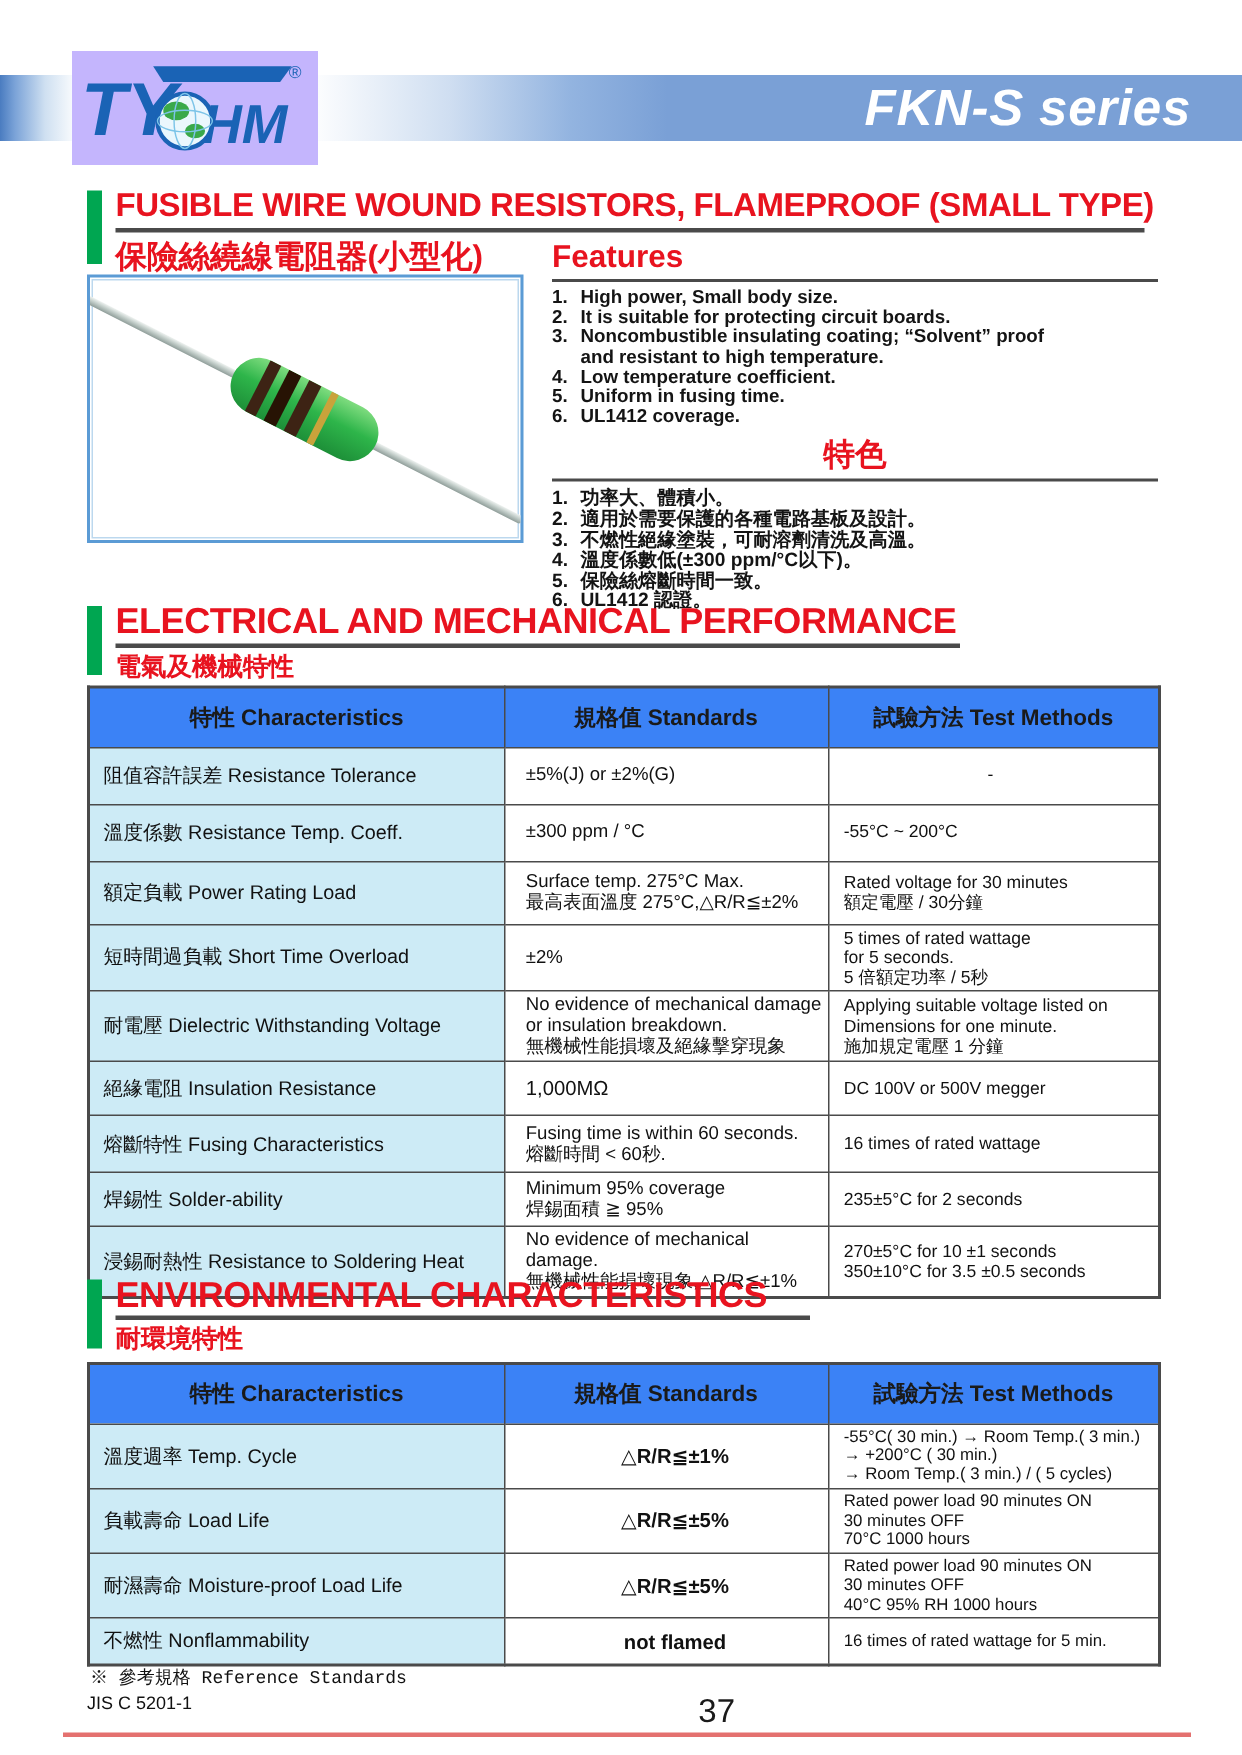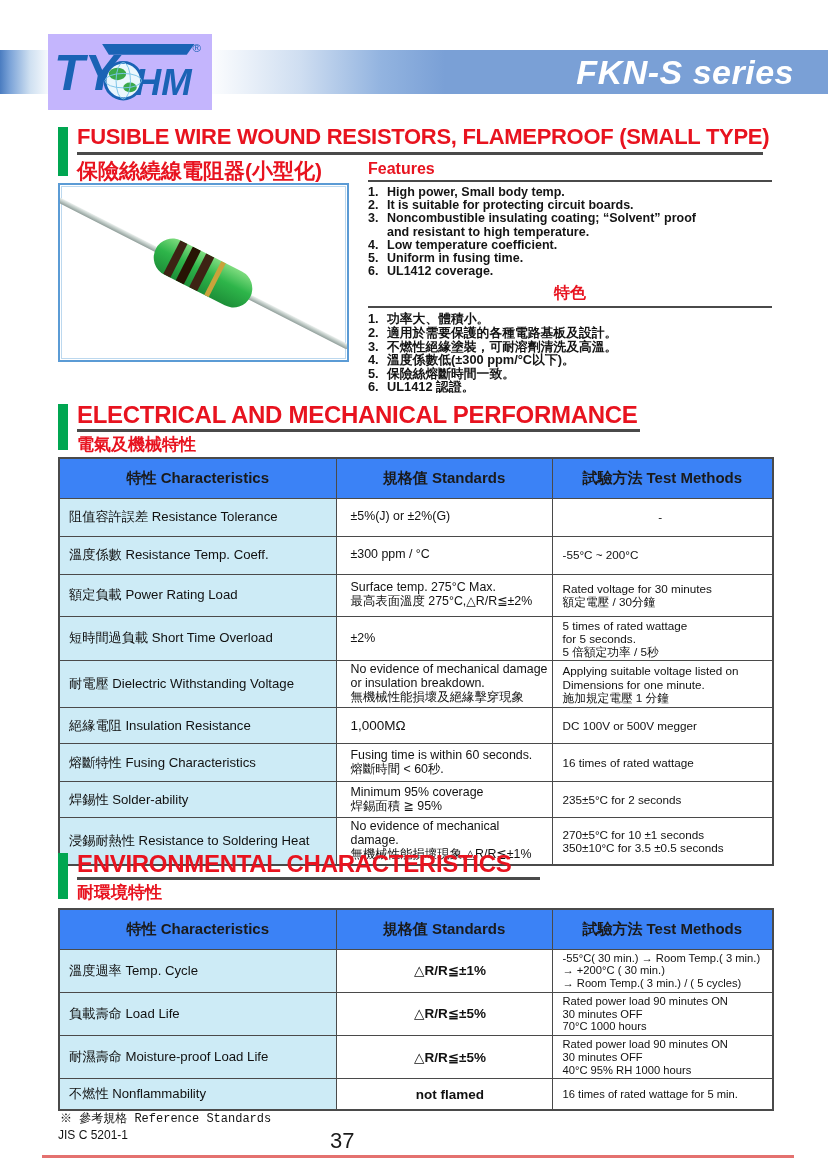"Features" .feat-head { font-size: 16px -> 21px }
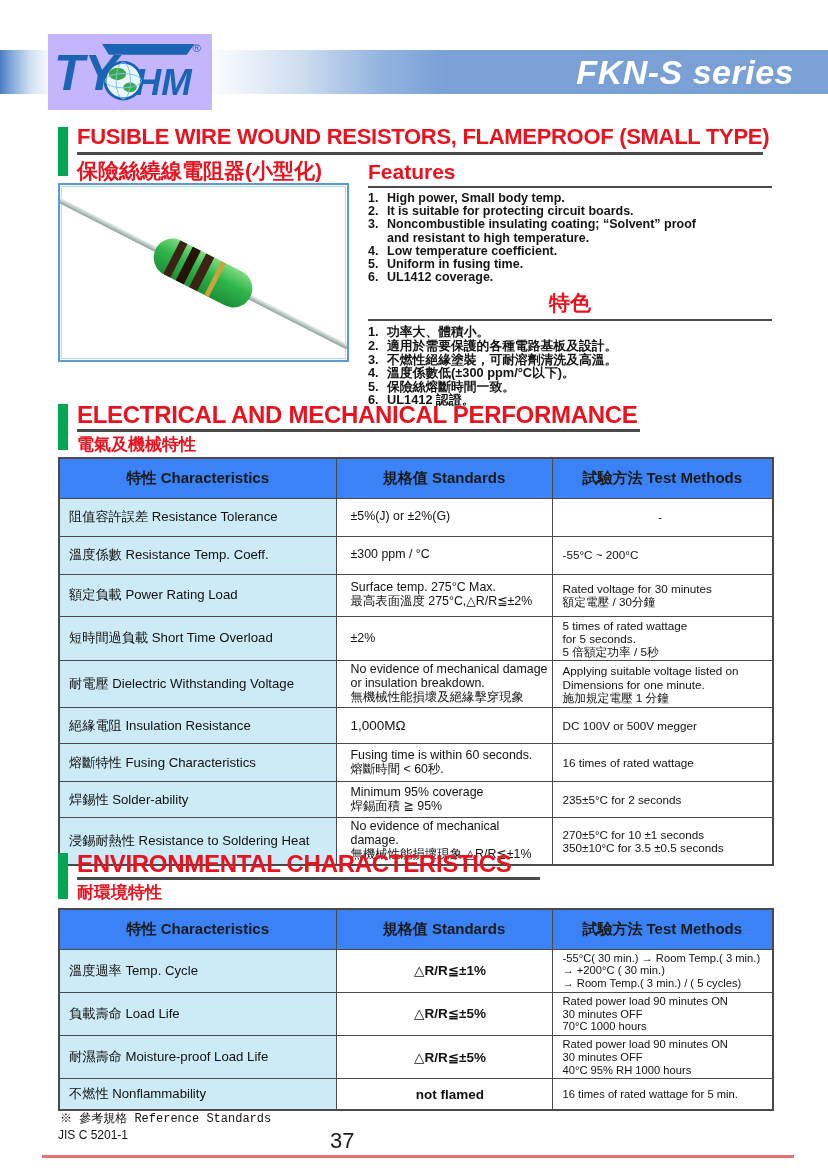"High power, Small body temp." span.txt { text: temp -> size }
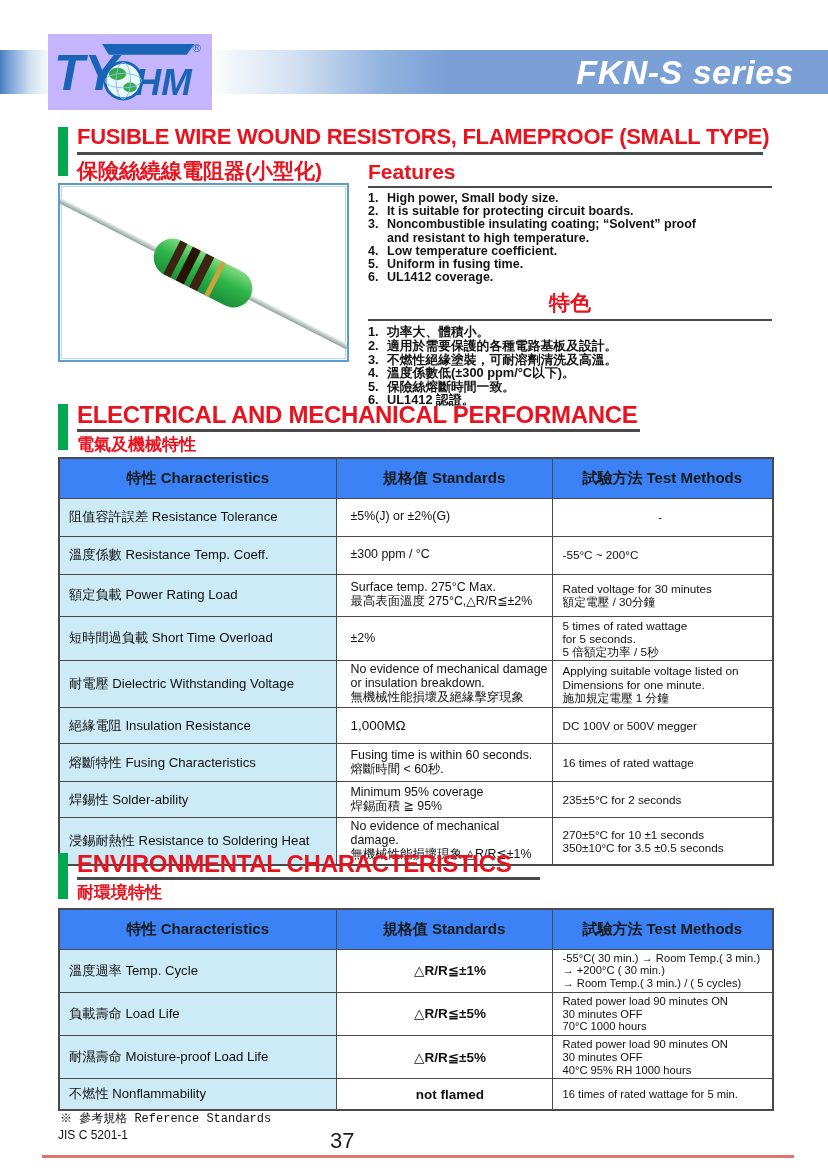"37" .page-num { text-align: left -> right }
